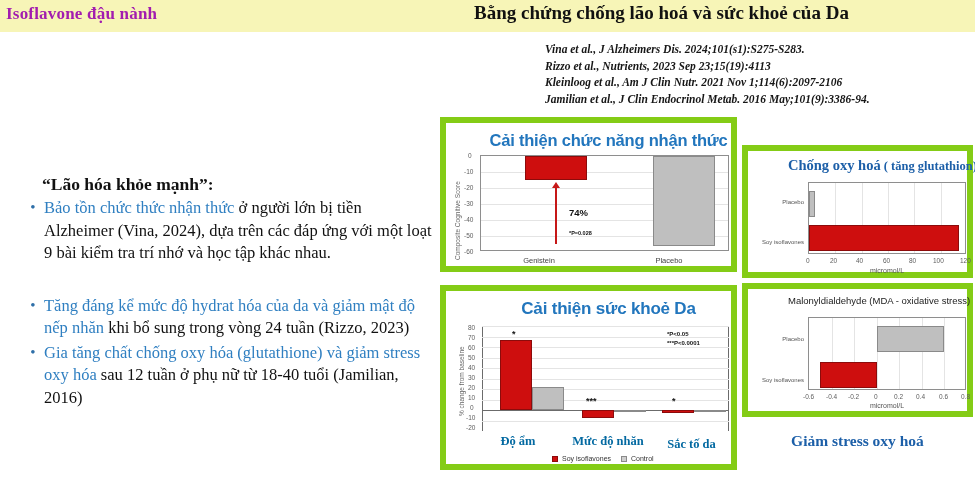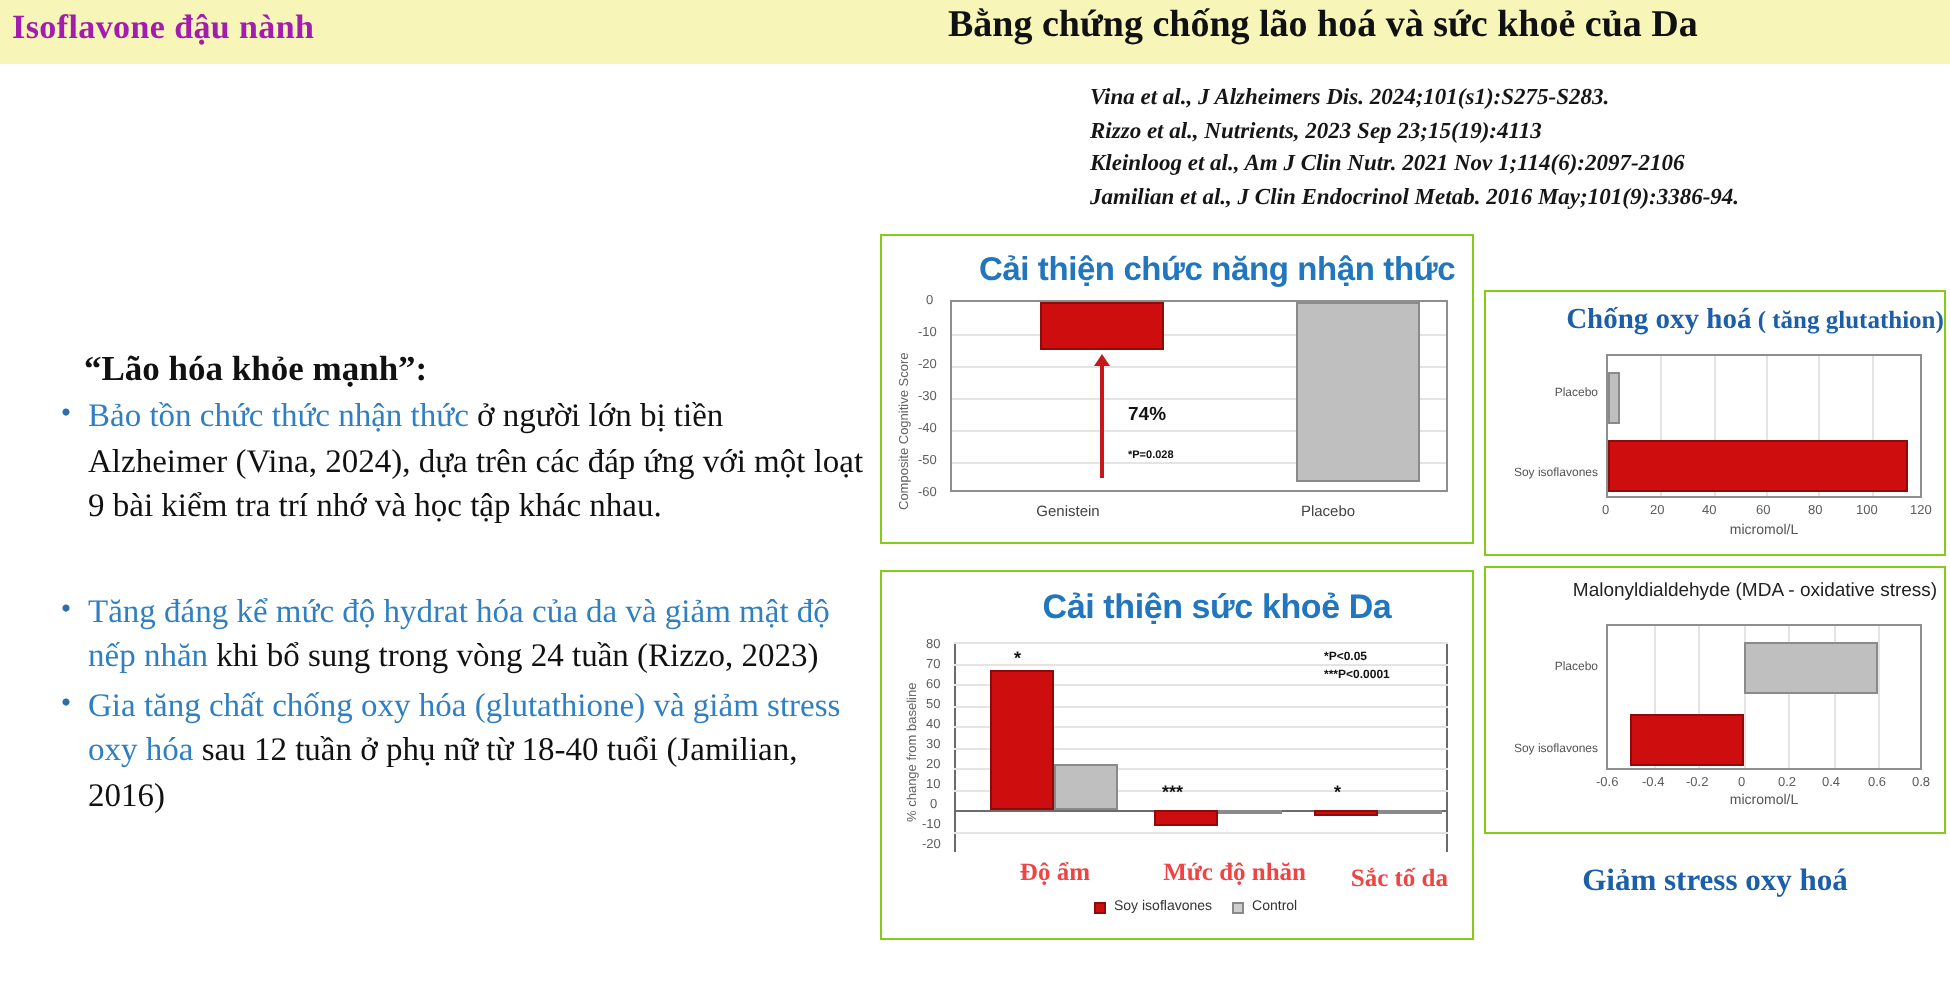"Cải thiện chức năng nhận" .panel { border: 1px solid #84cc16 -> 6px solid #84cc16 }
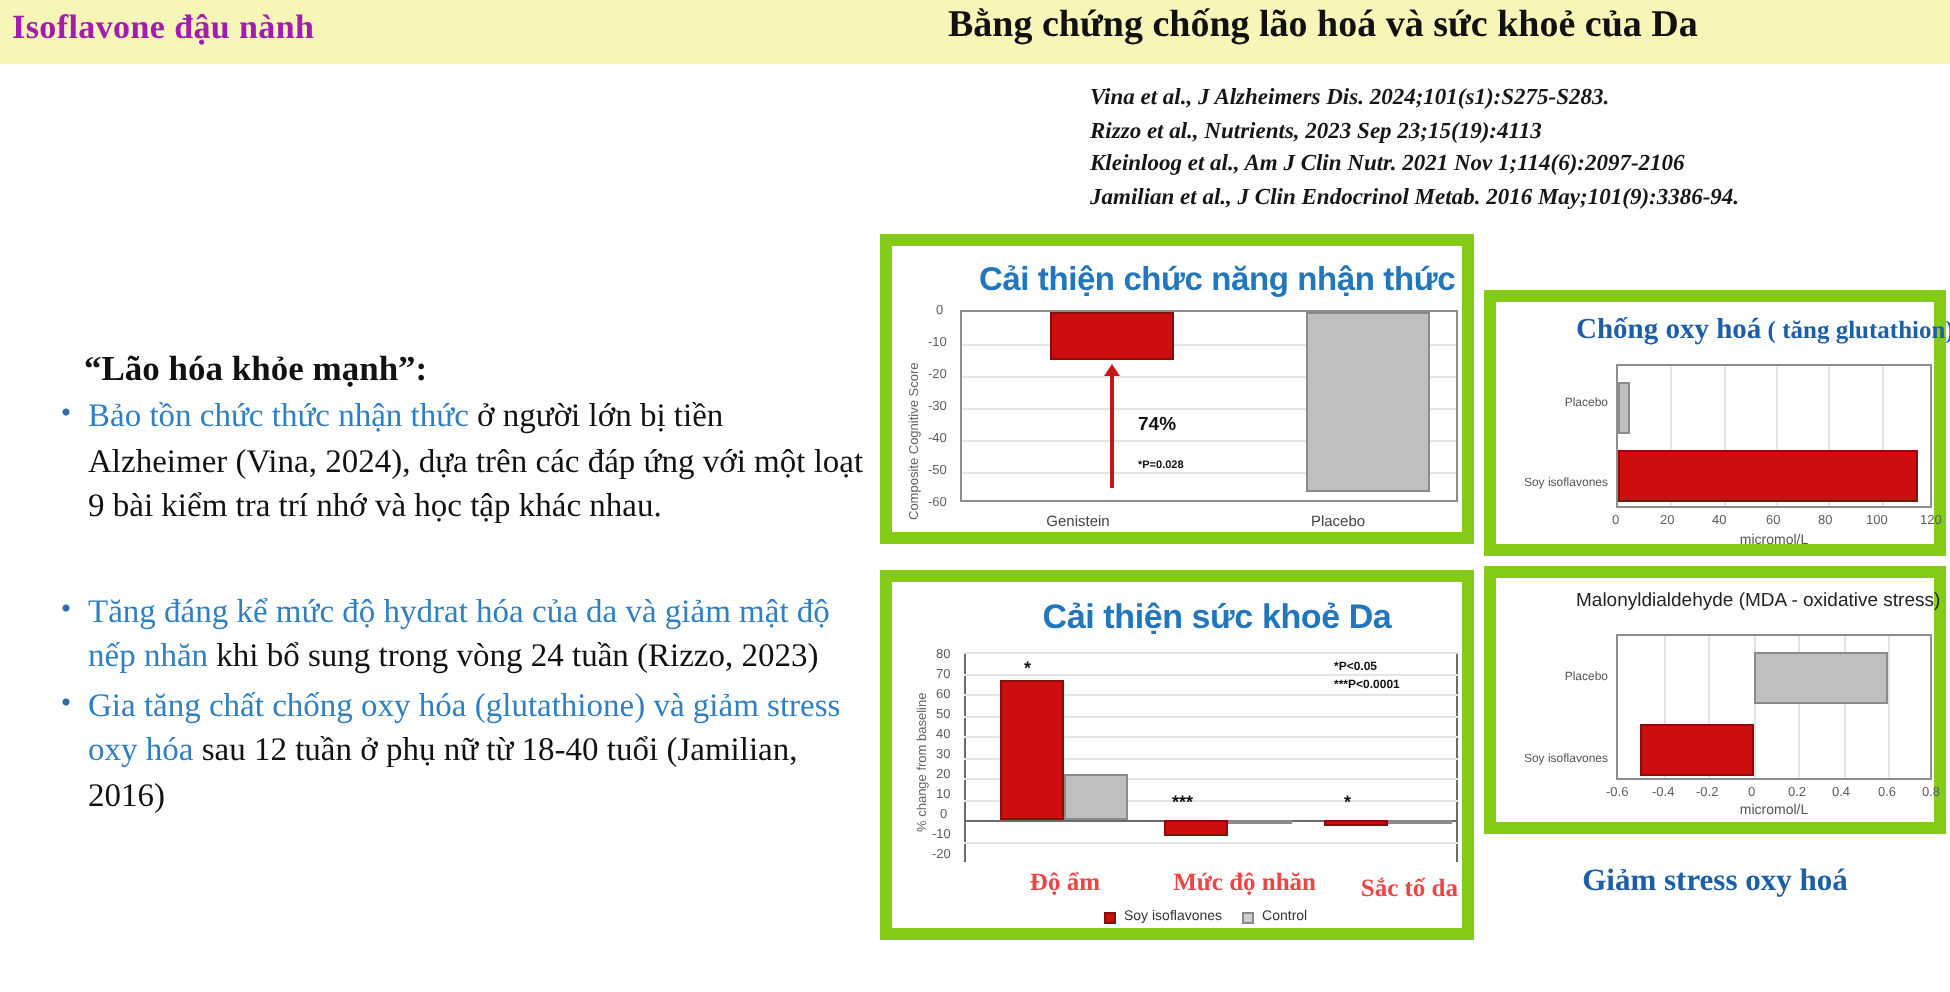"Độ ẩm" .xcat { color: #ef4444 -> #0369a1; text-align: right -> center }
